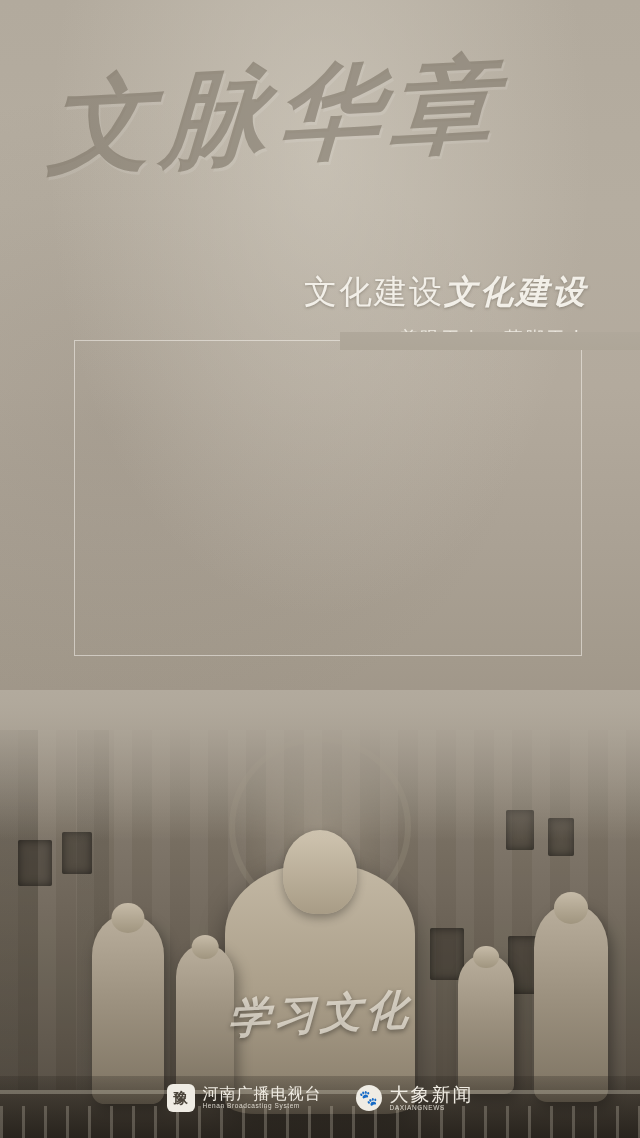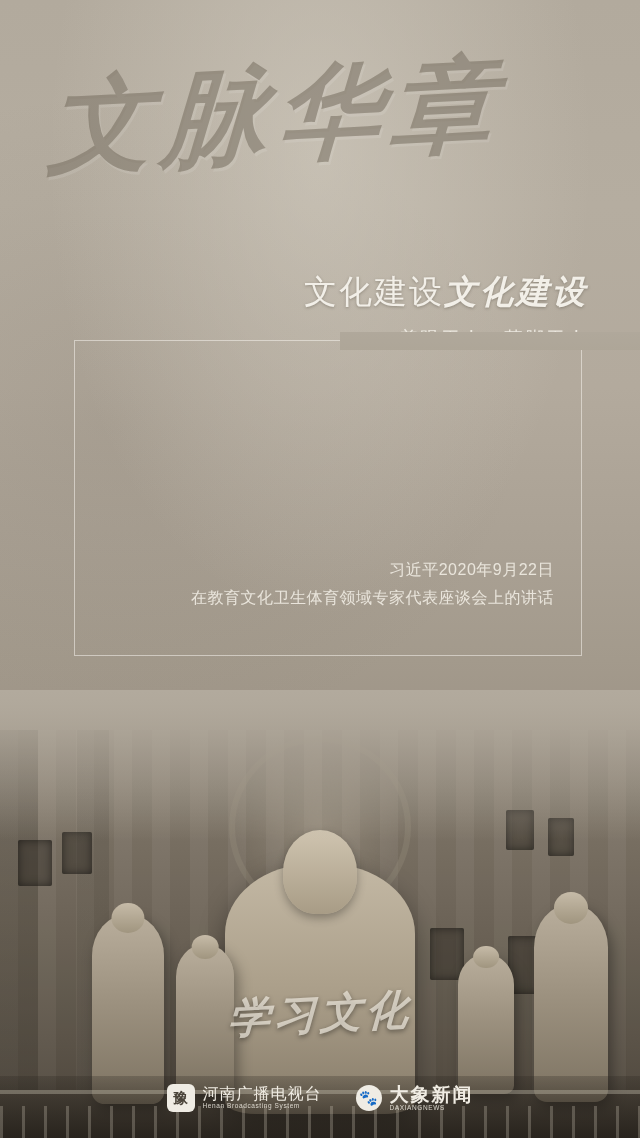"习近平2020年9月22日" div.attribution { html: <div> <div>习近平2020年9月22日</div> <div>在教育文化卫生体育领域专家代表座谈会上的讲话</div> </div> -> none }
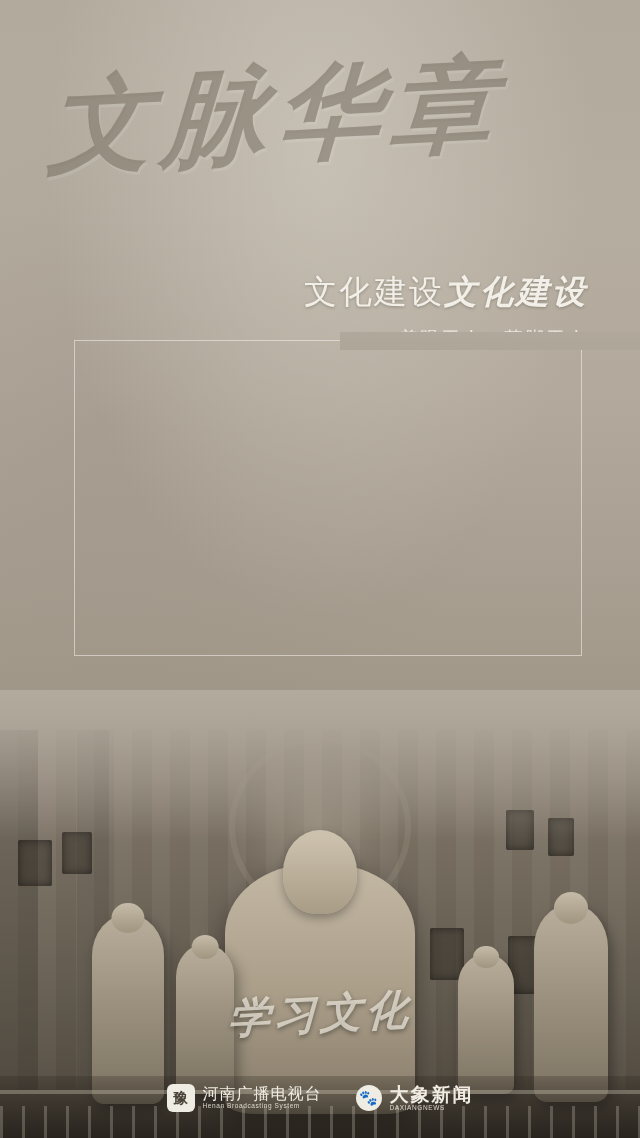"大象新闻" .logo-cn-big { font-weight: 700 -> 400 }
